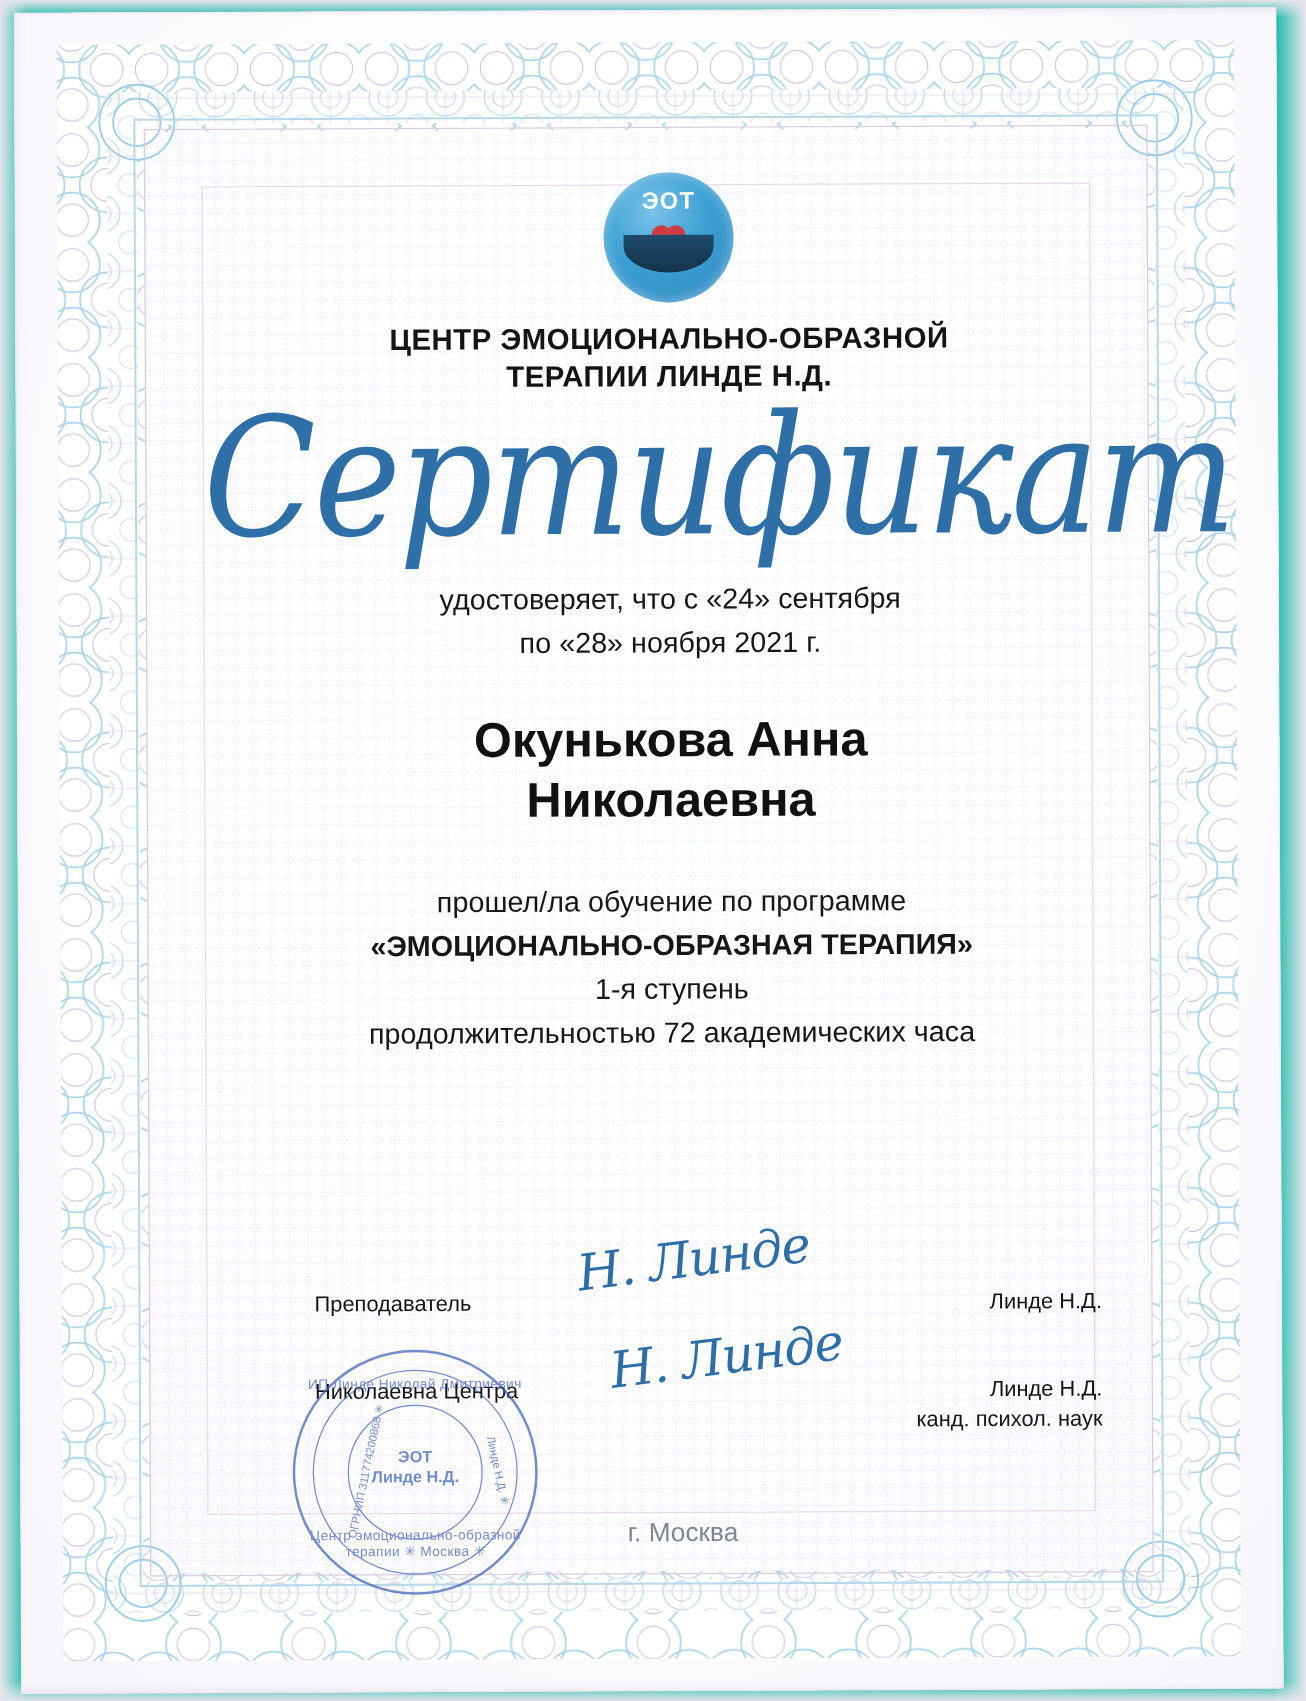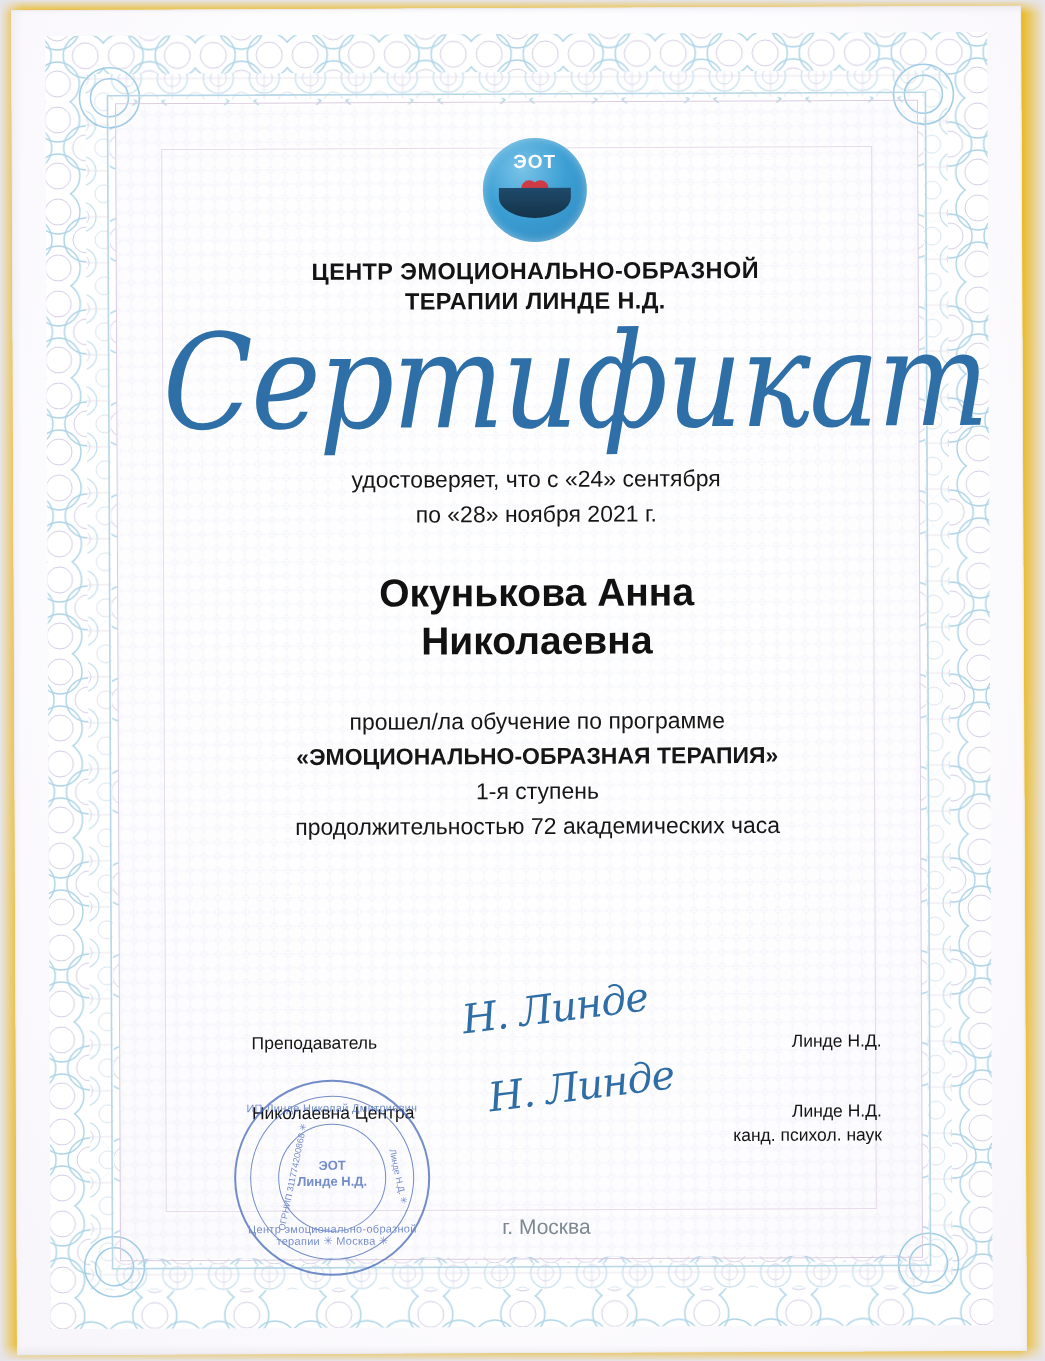"ЭОТ" .scan { background: #eab308 -> #14b8a6 }
